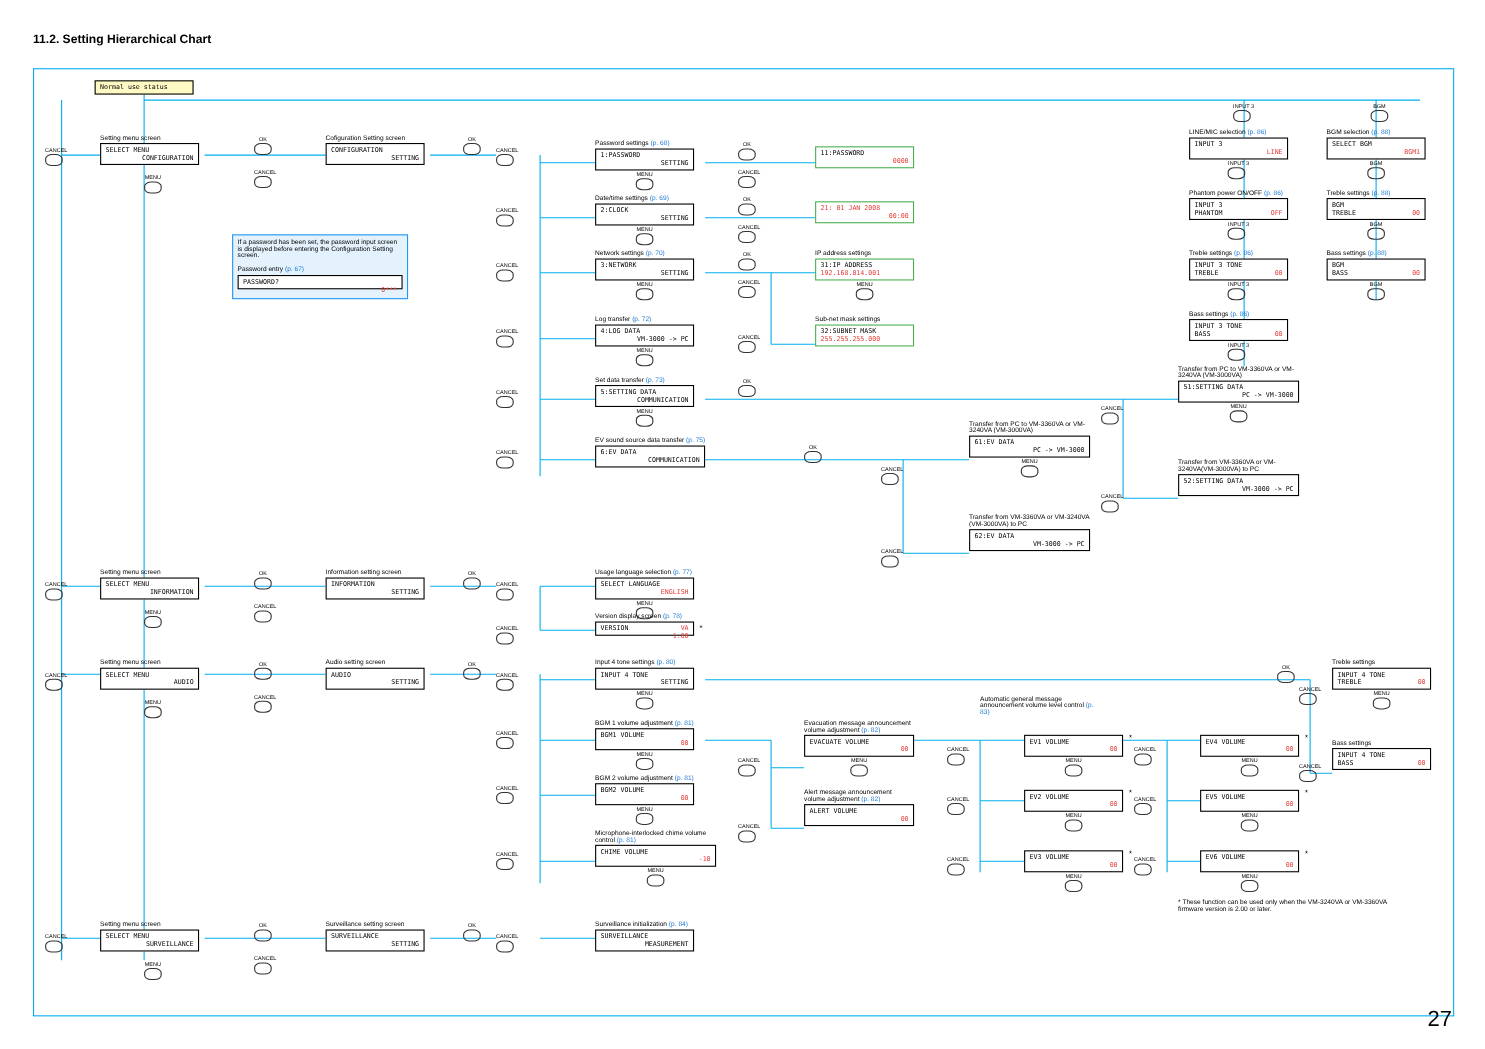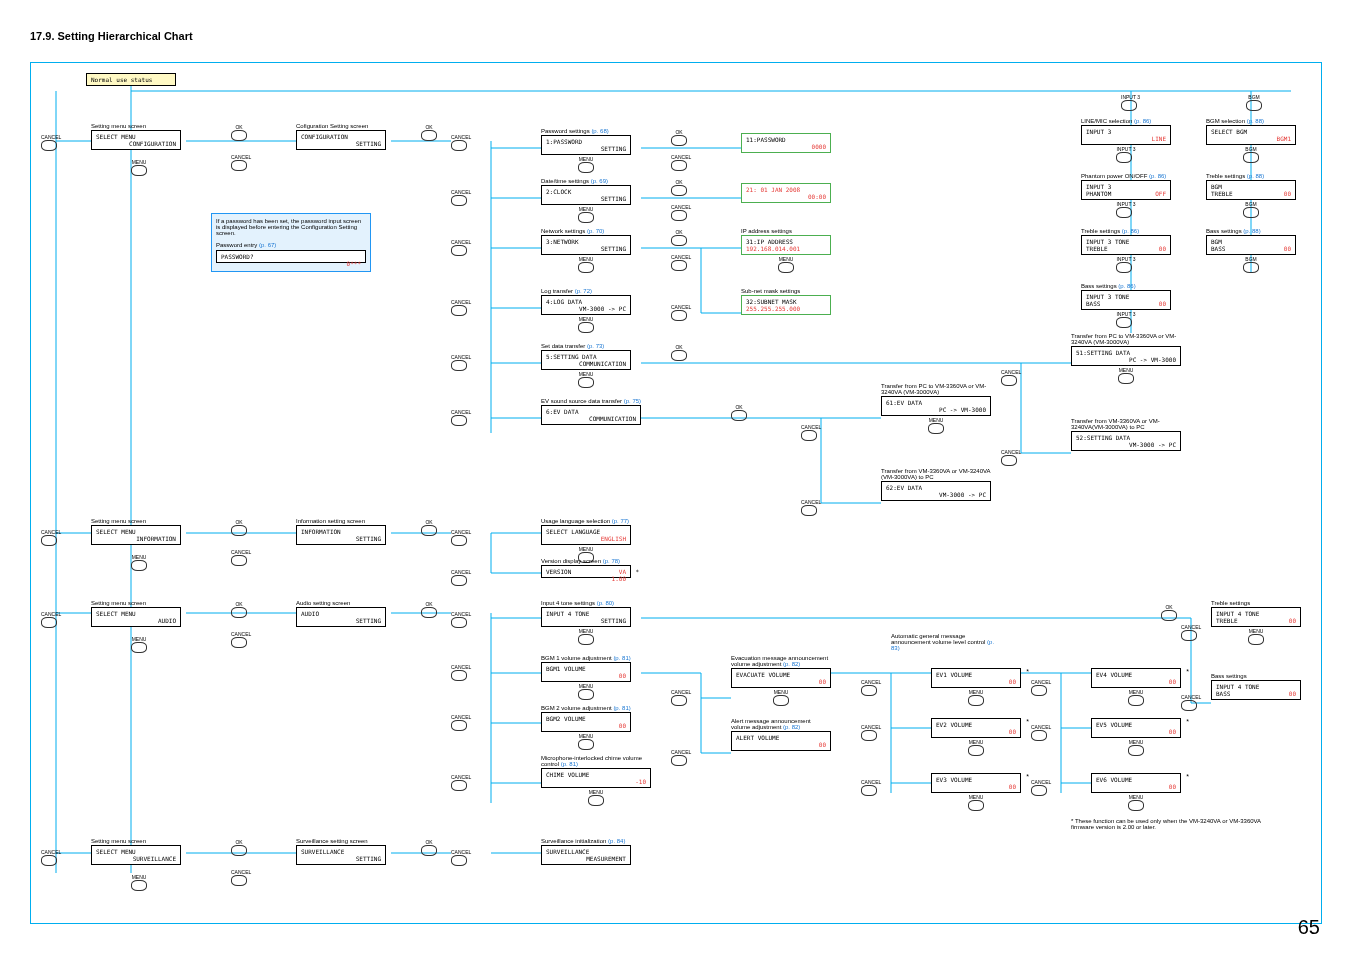"17.9. Setting Hierarchical Chart" div.page-title { text: 17.9 -> 11.2 }
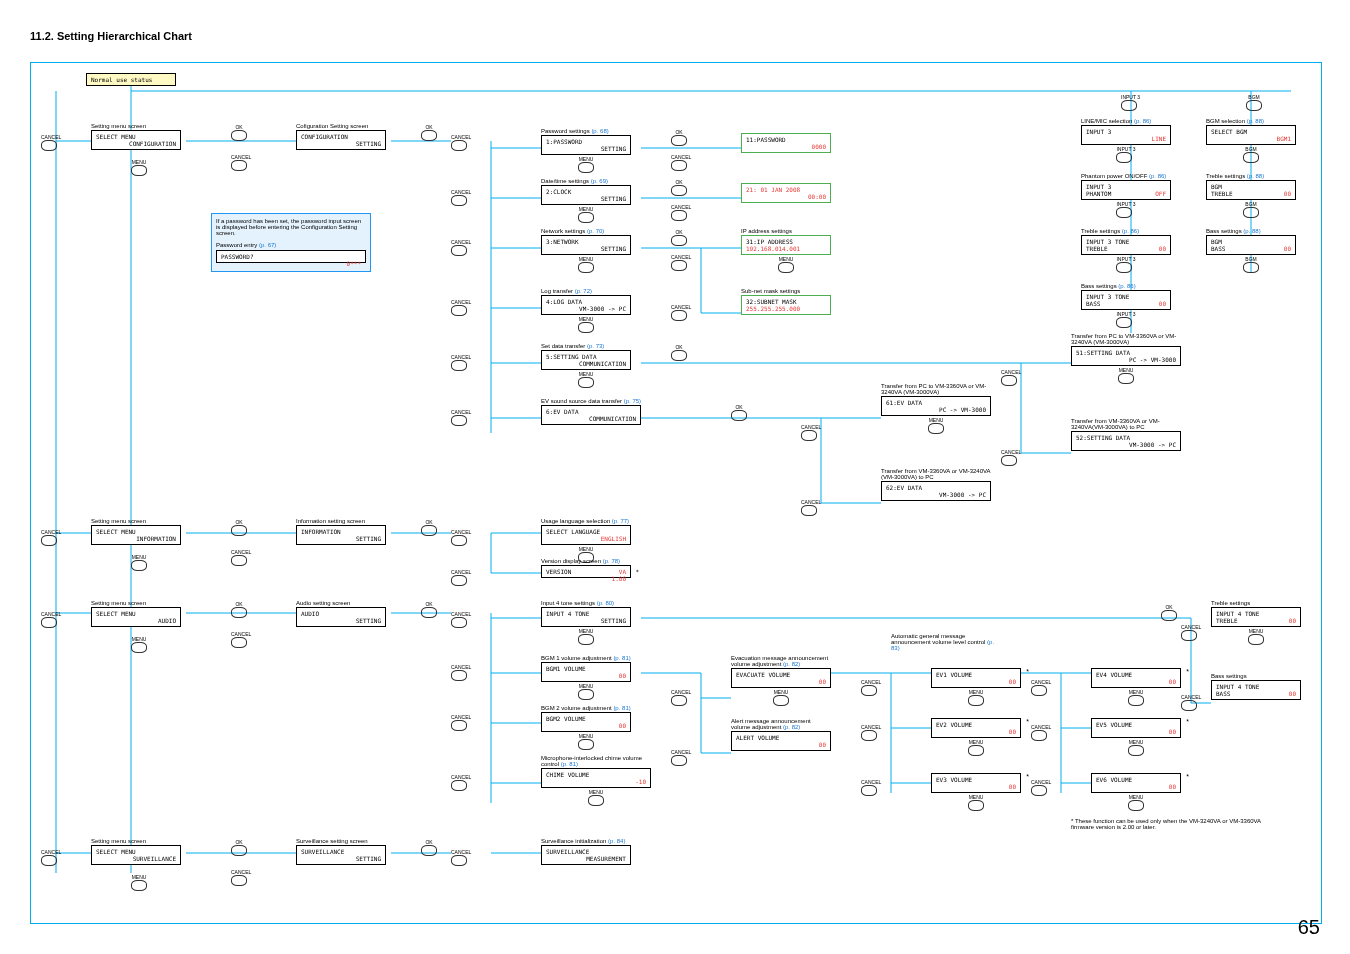"65" div.page-num { text: 65 -> 27 }
